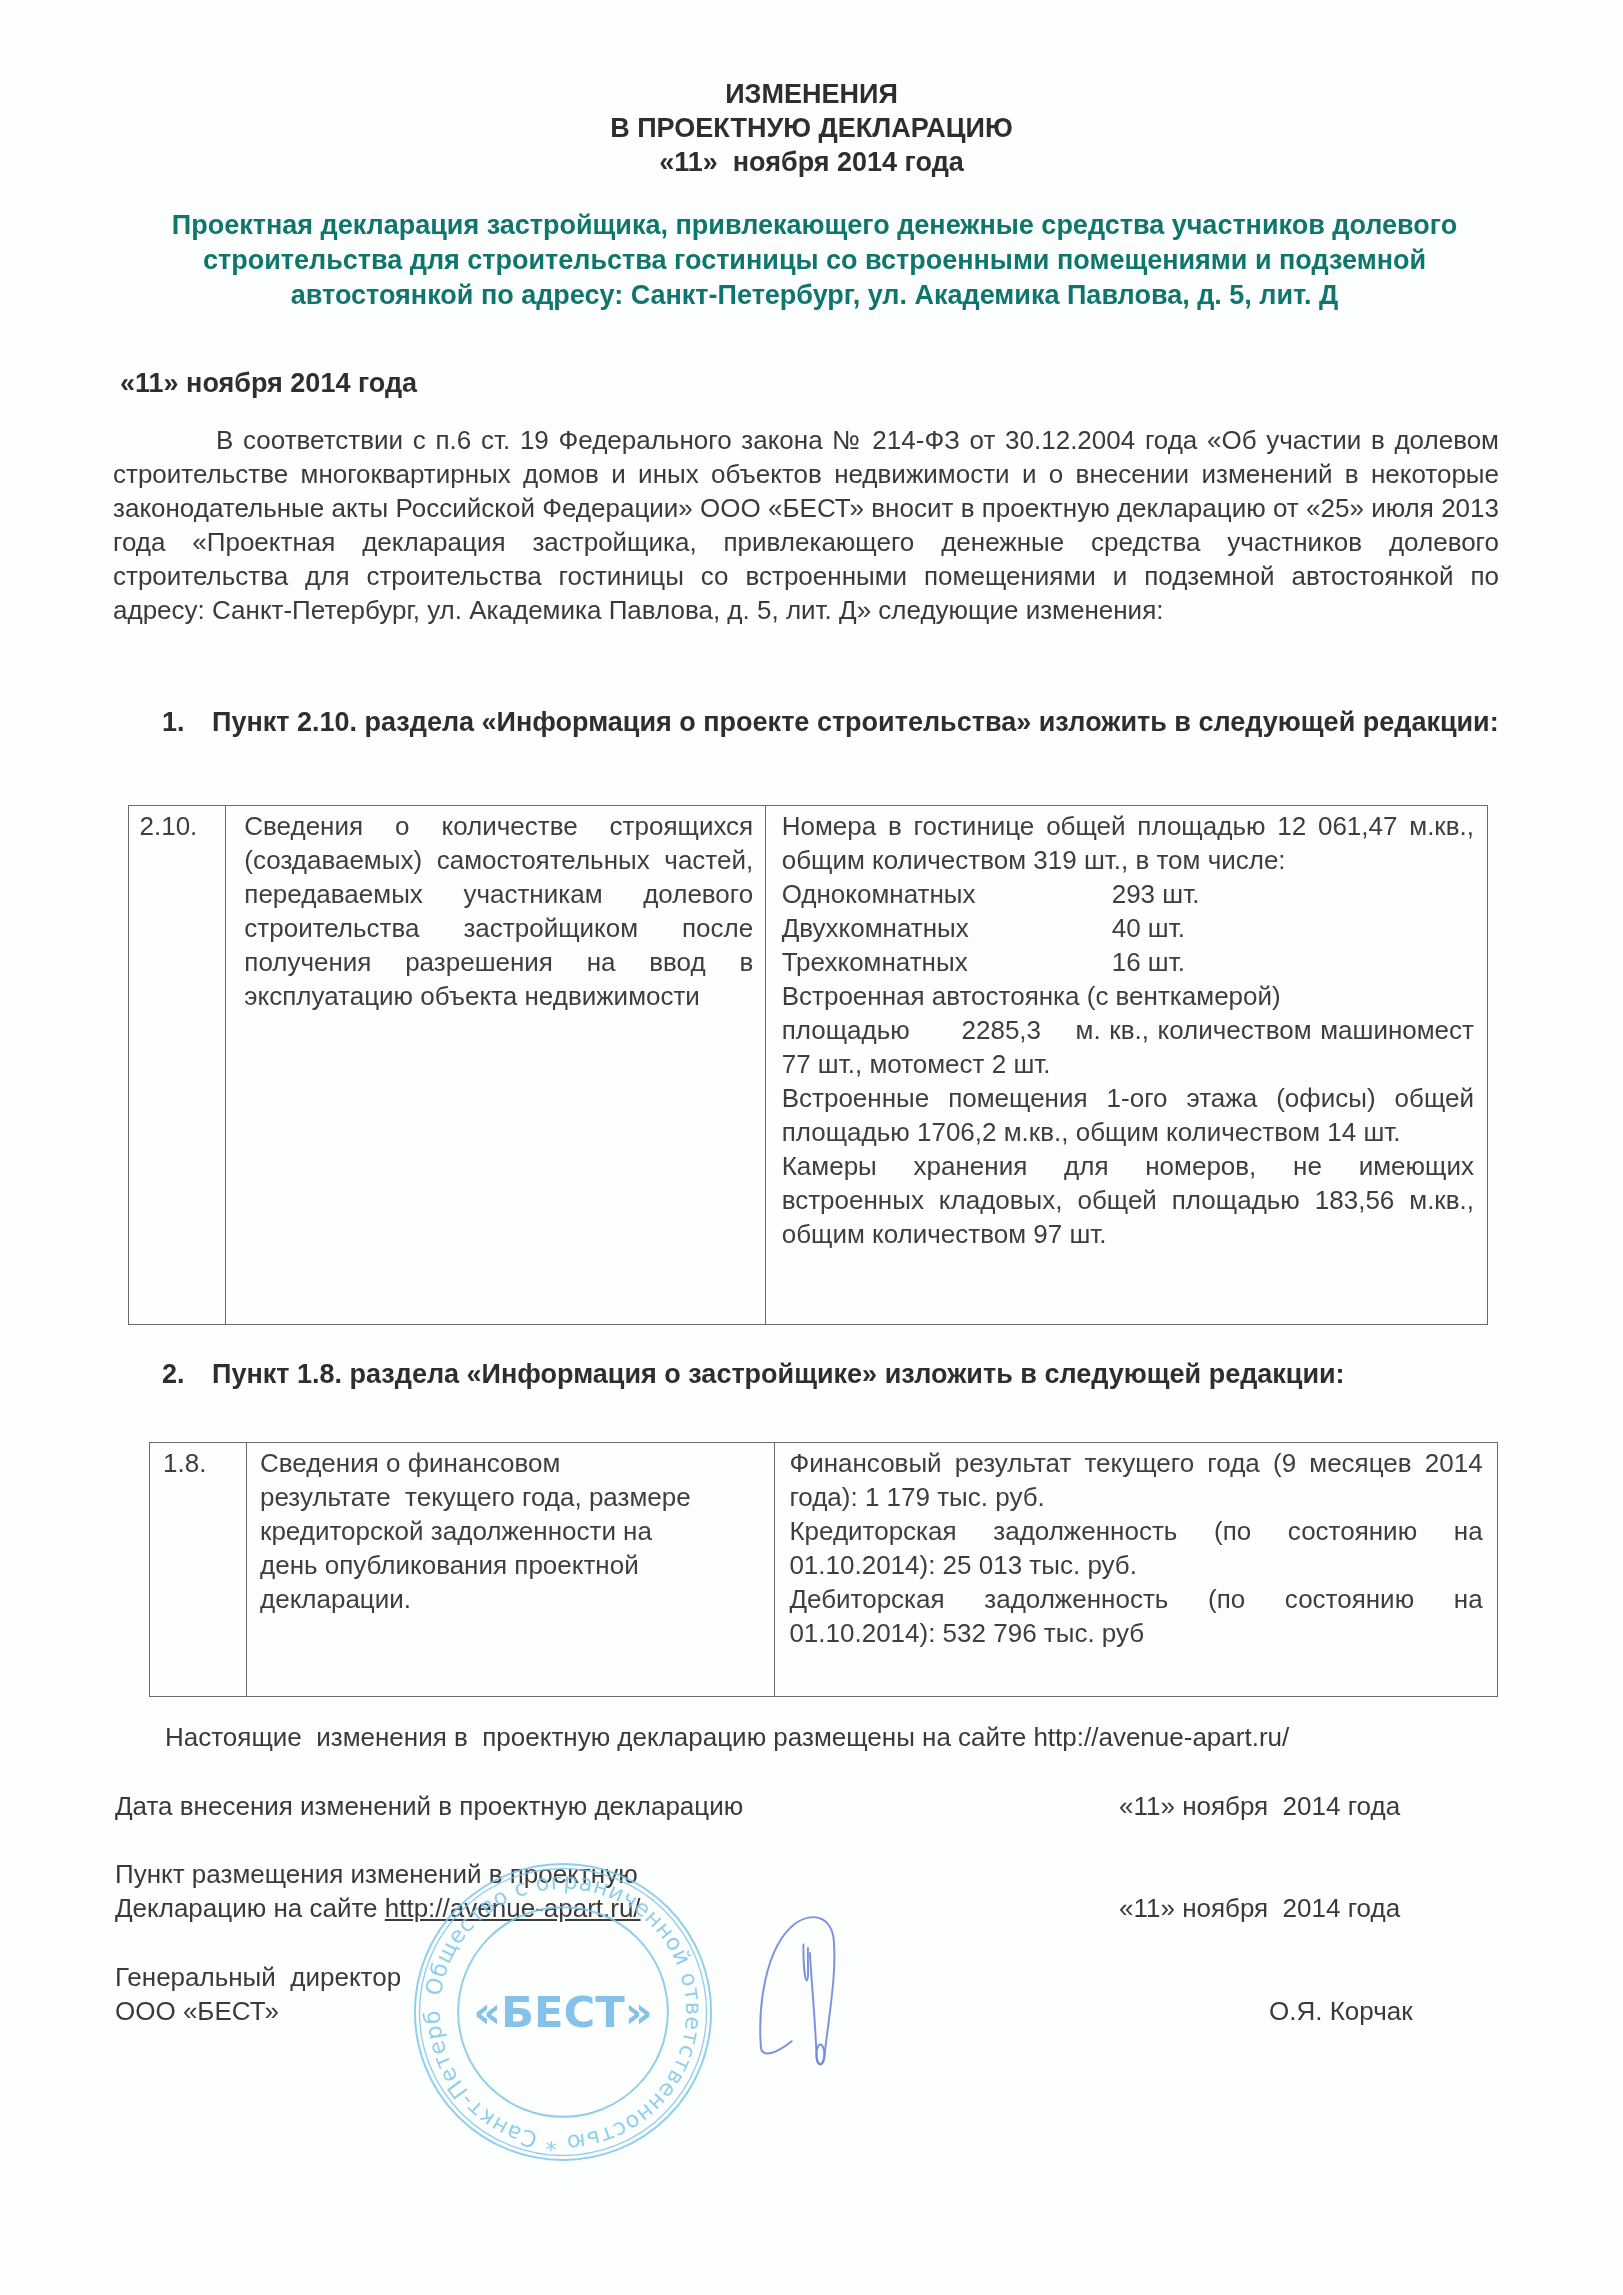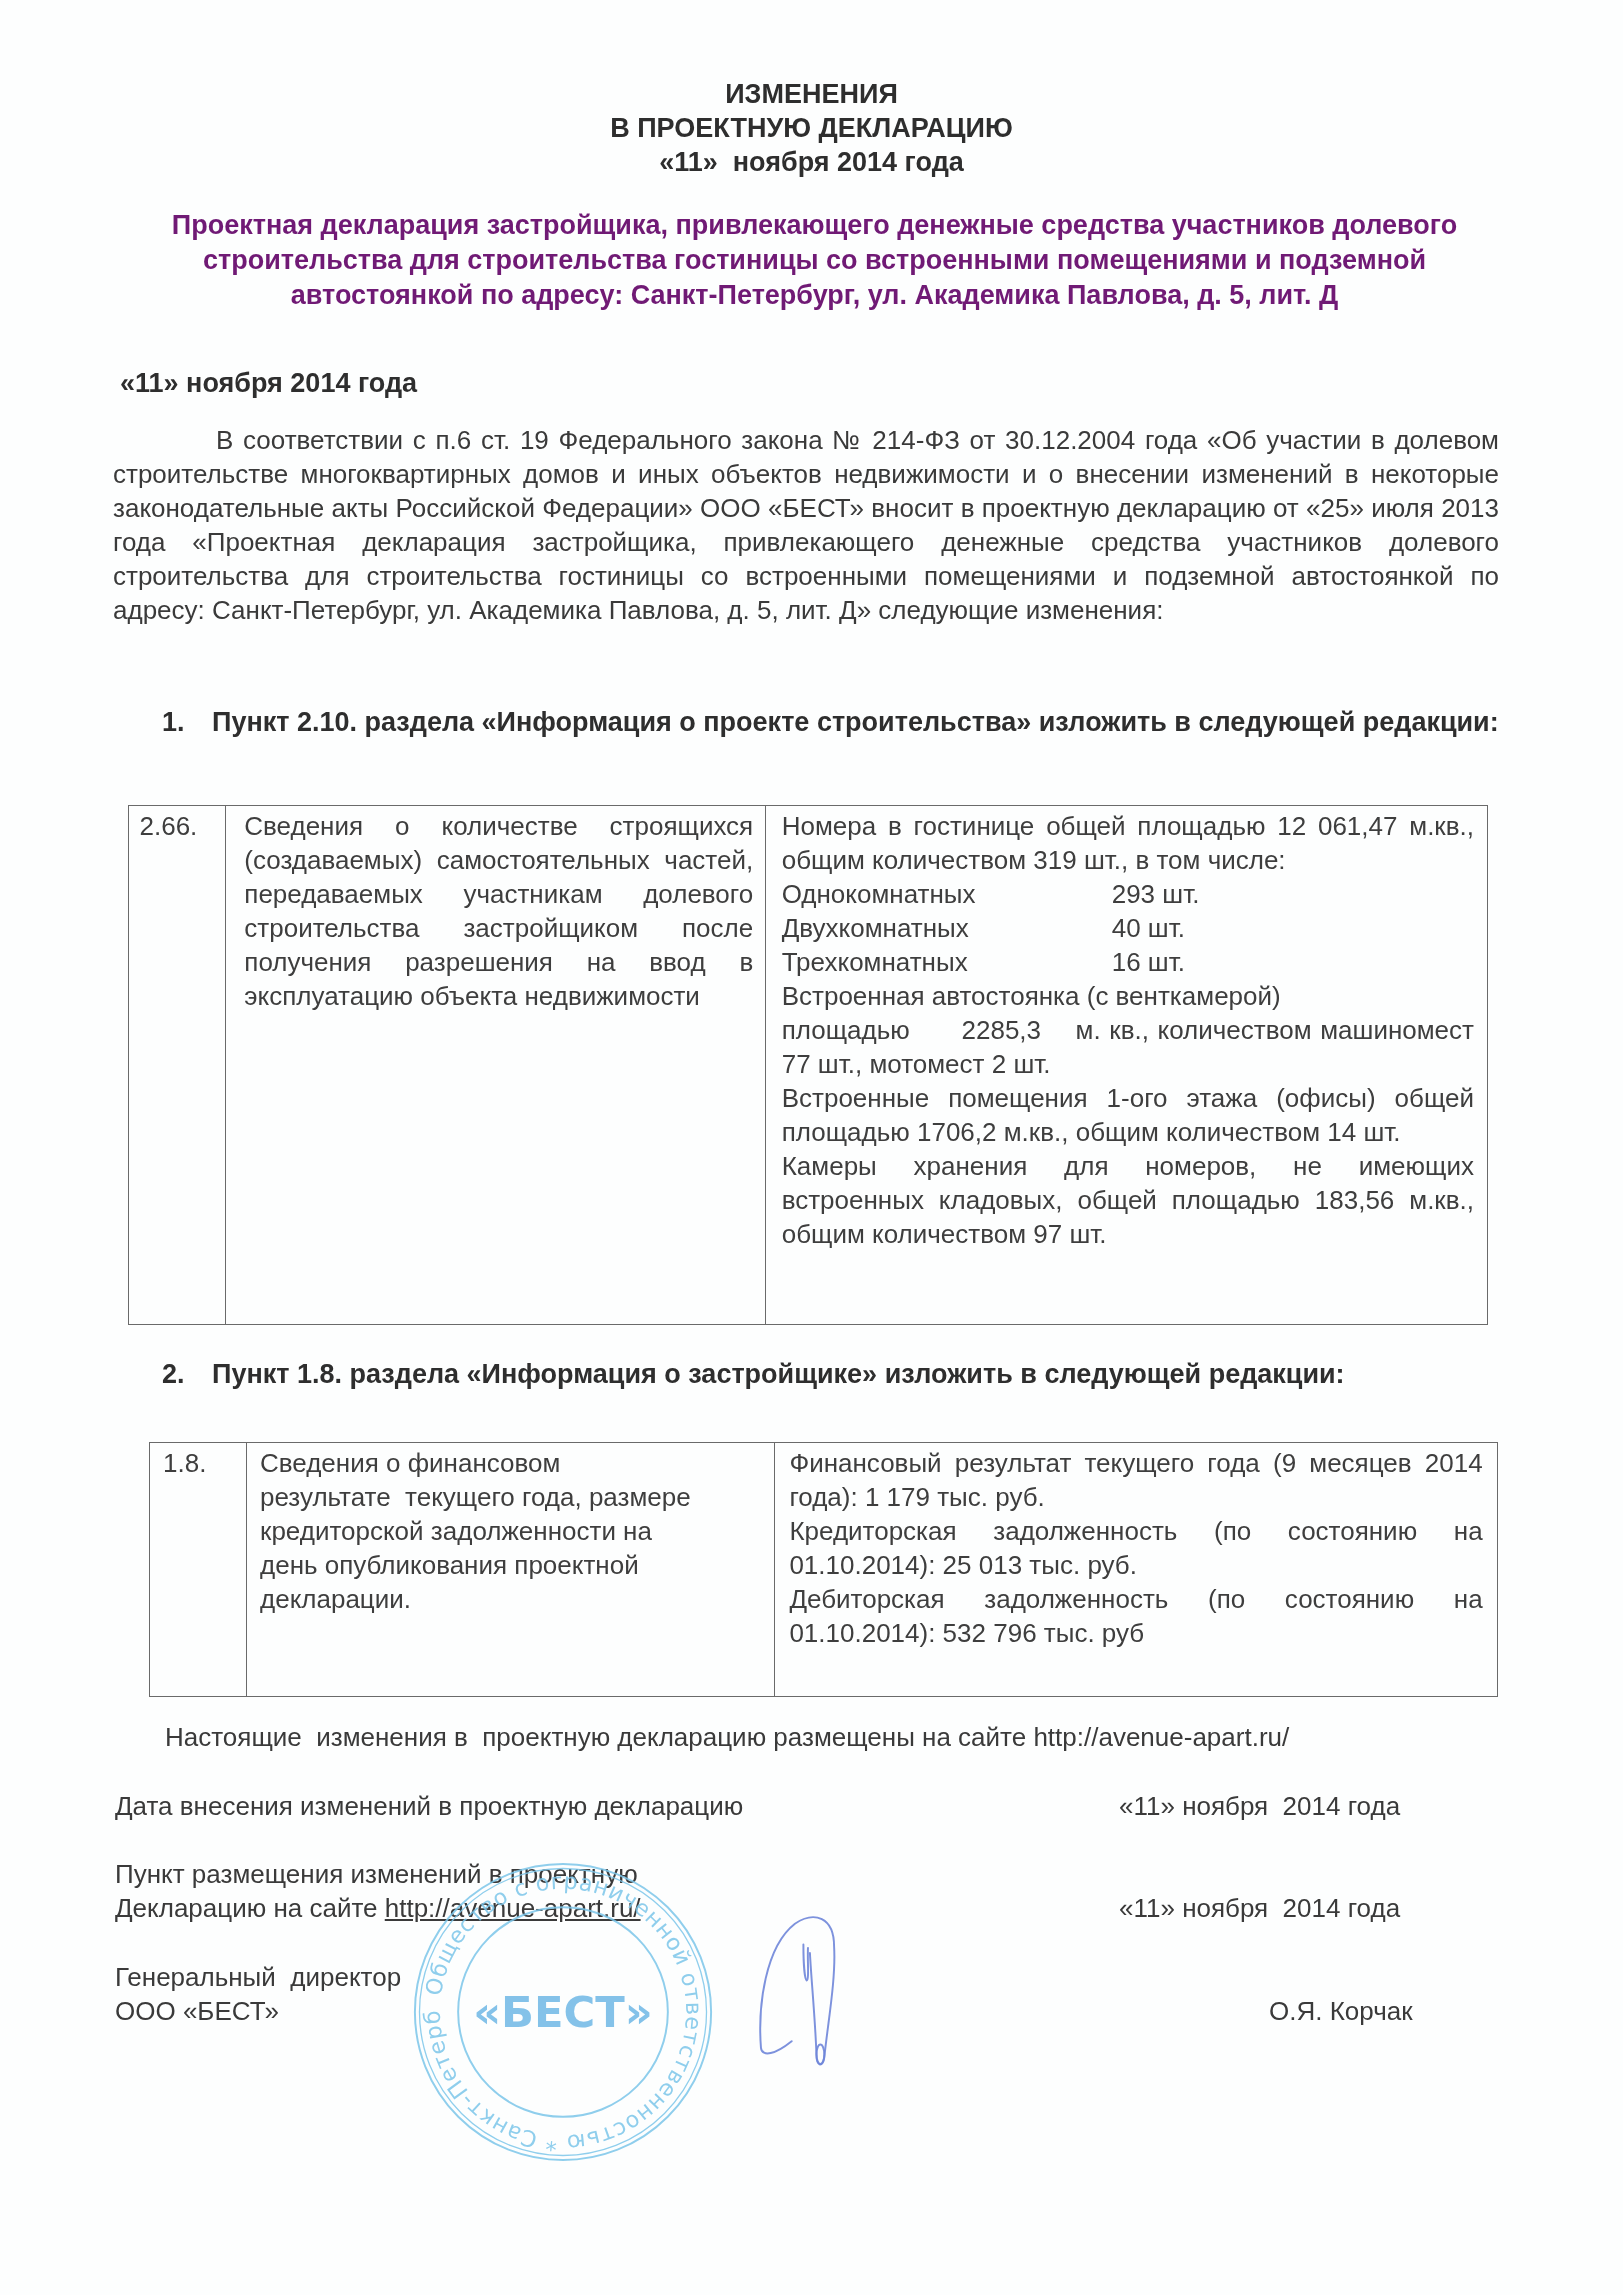"Проектная декларация застройщика," .subtitle-block { color: #701a75 -> #0f766e }
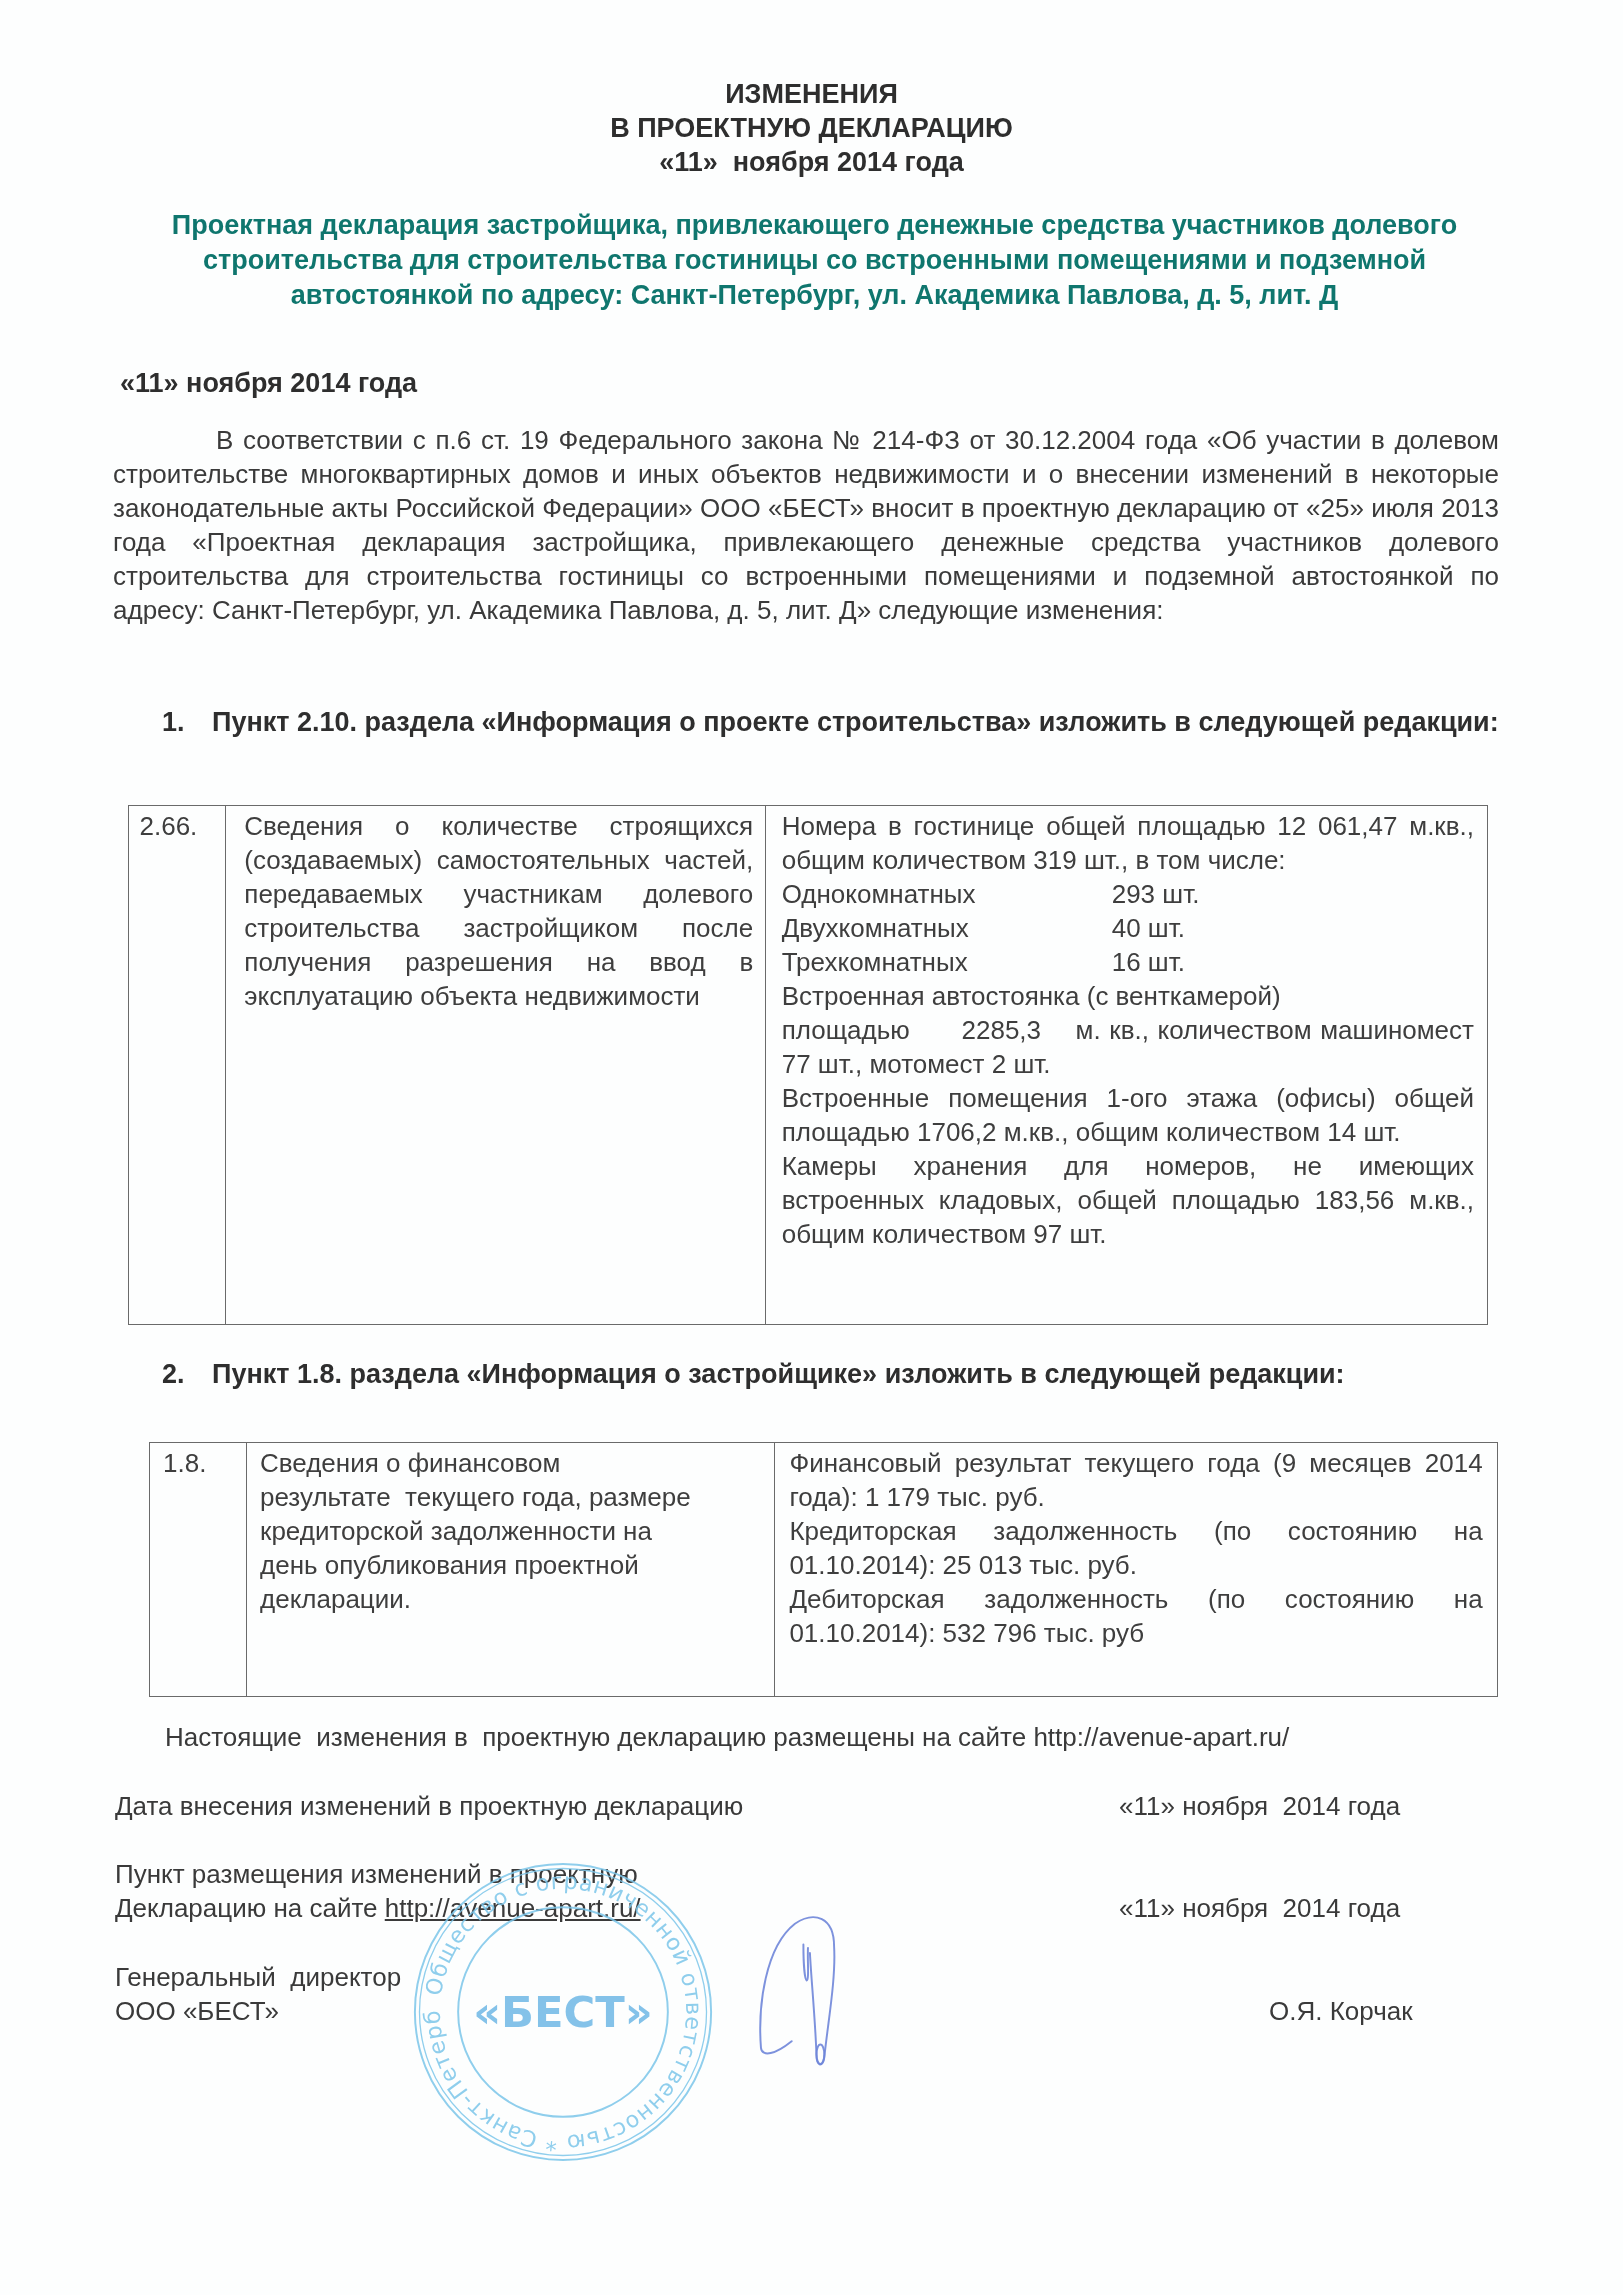"2.66." div.cell { text: 2.66 -> 2.10 }
